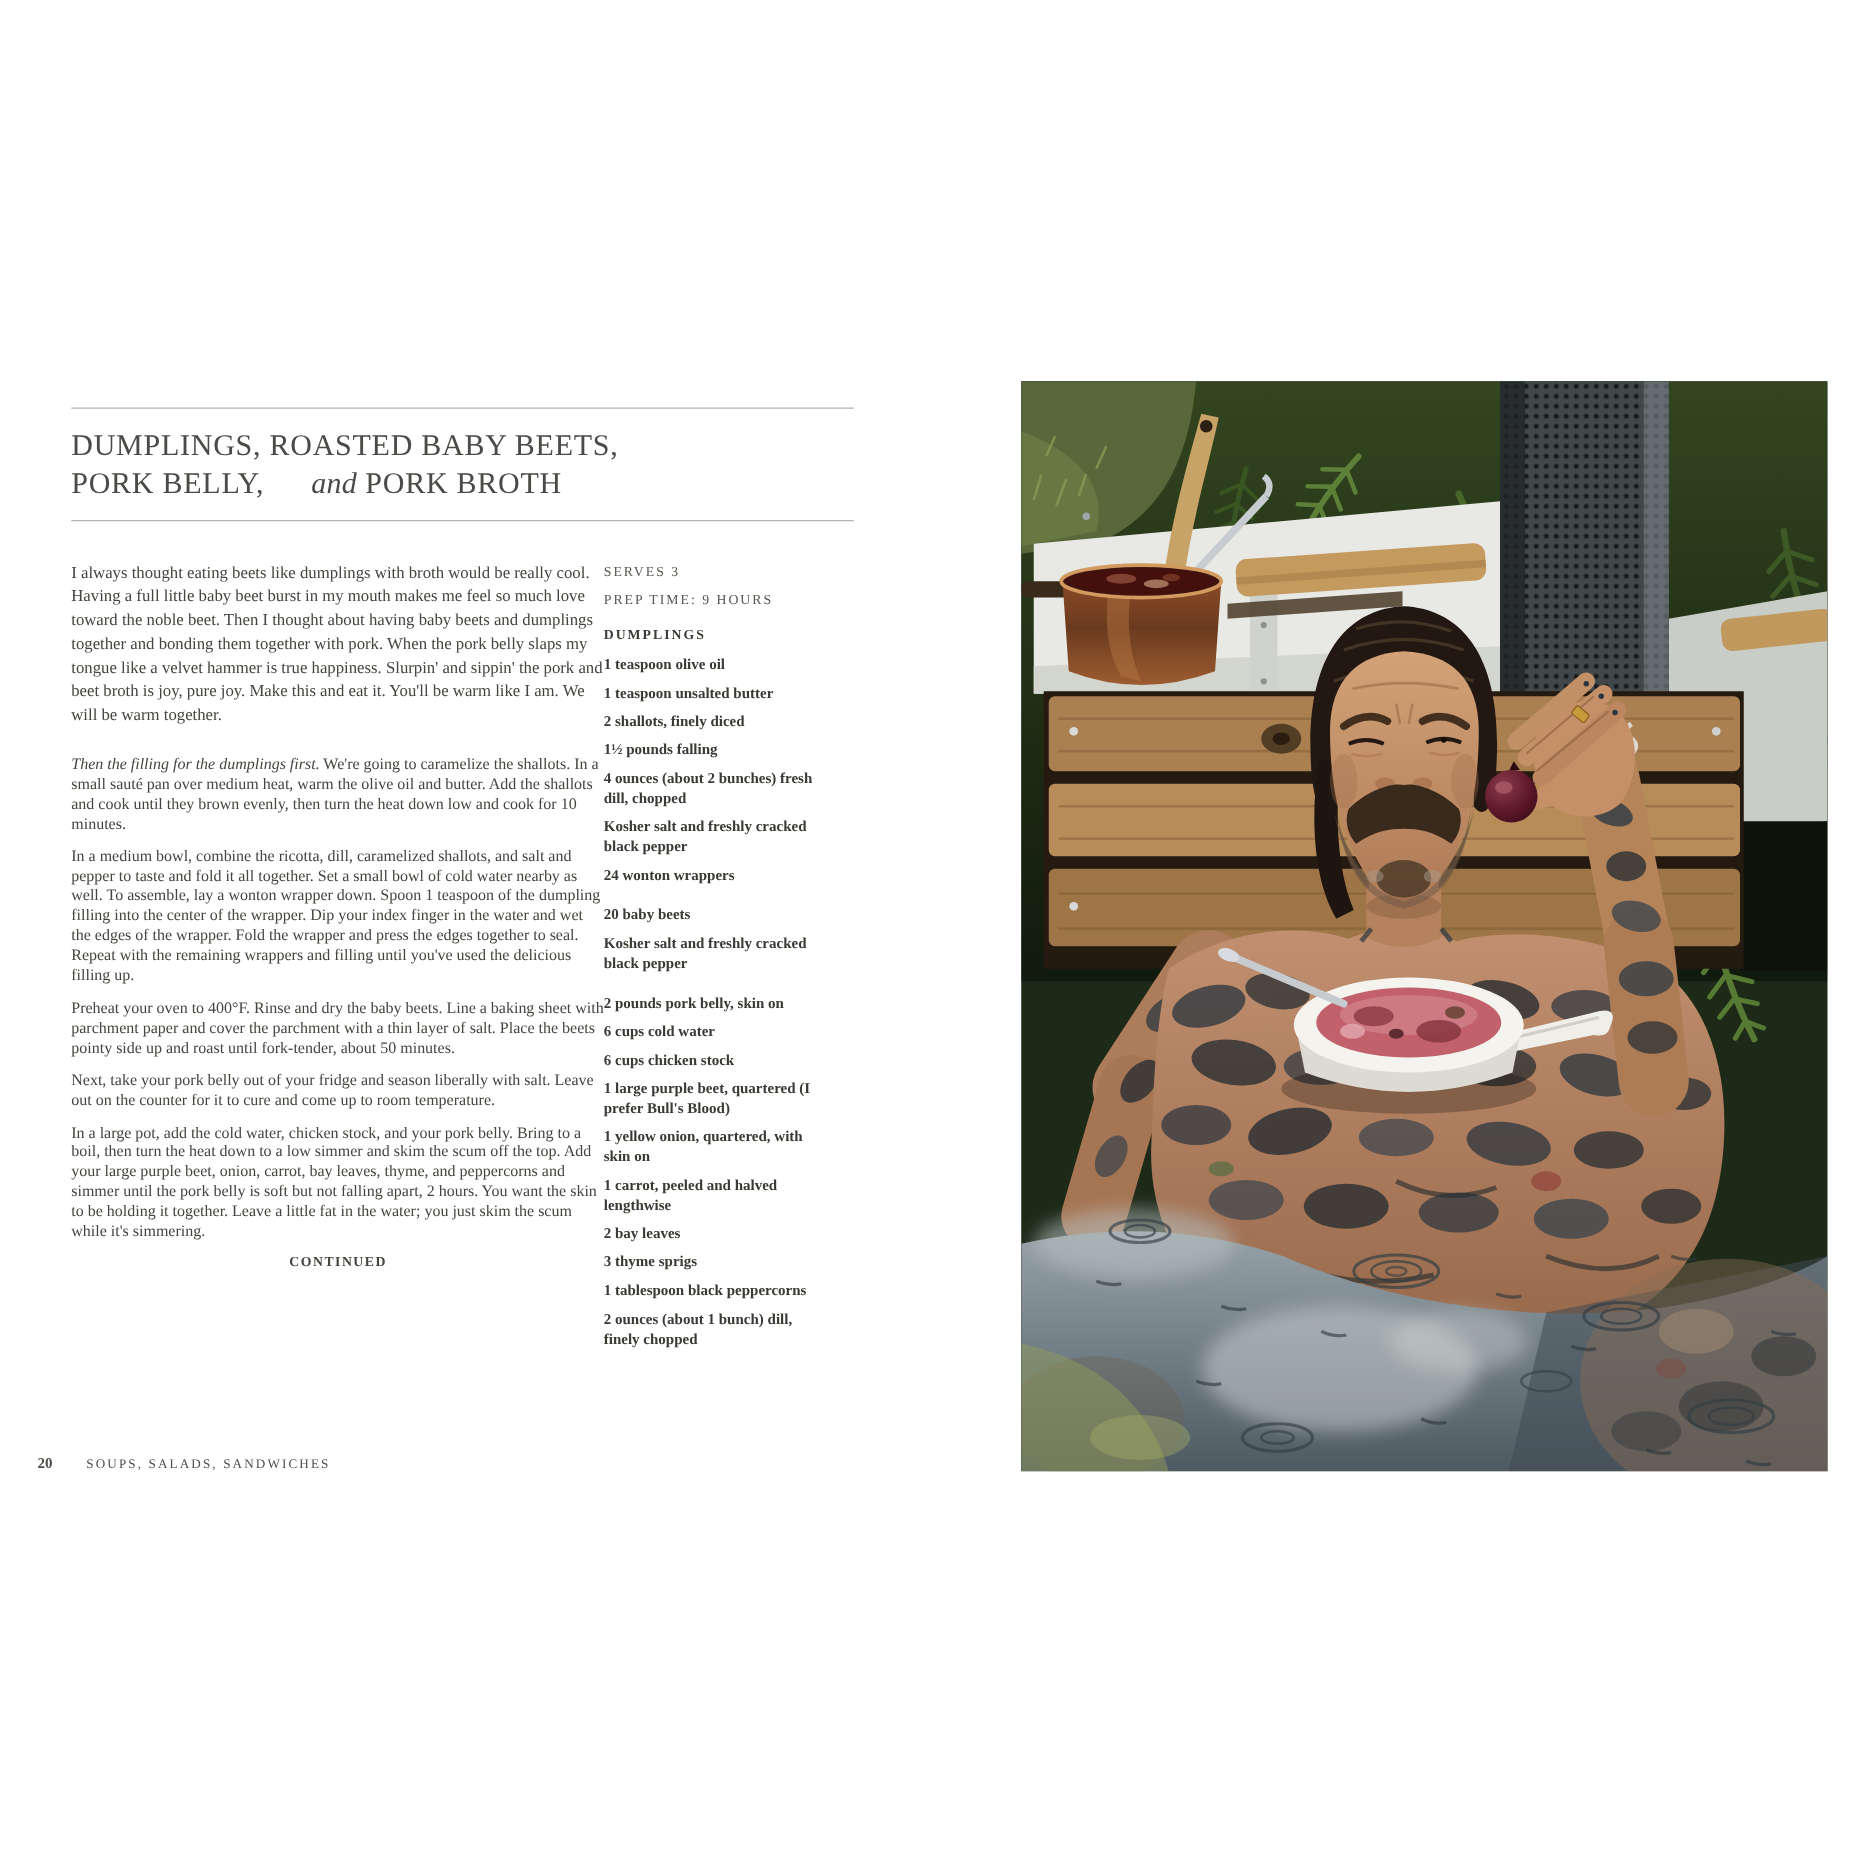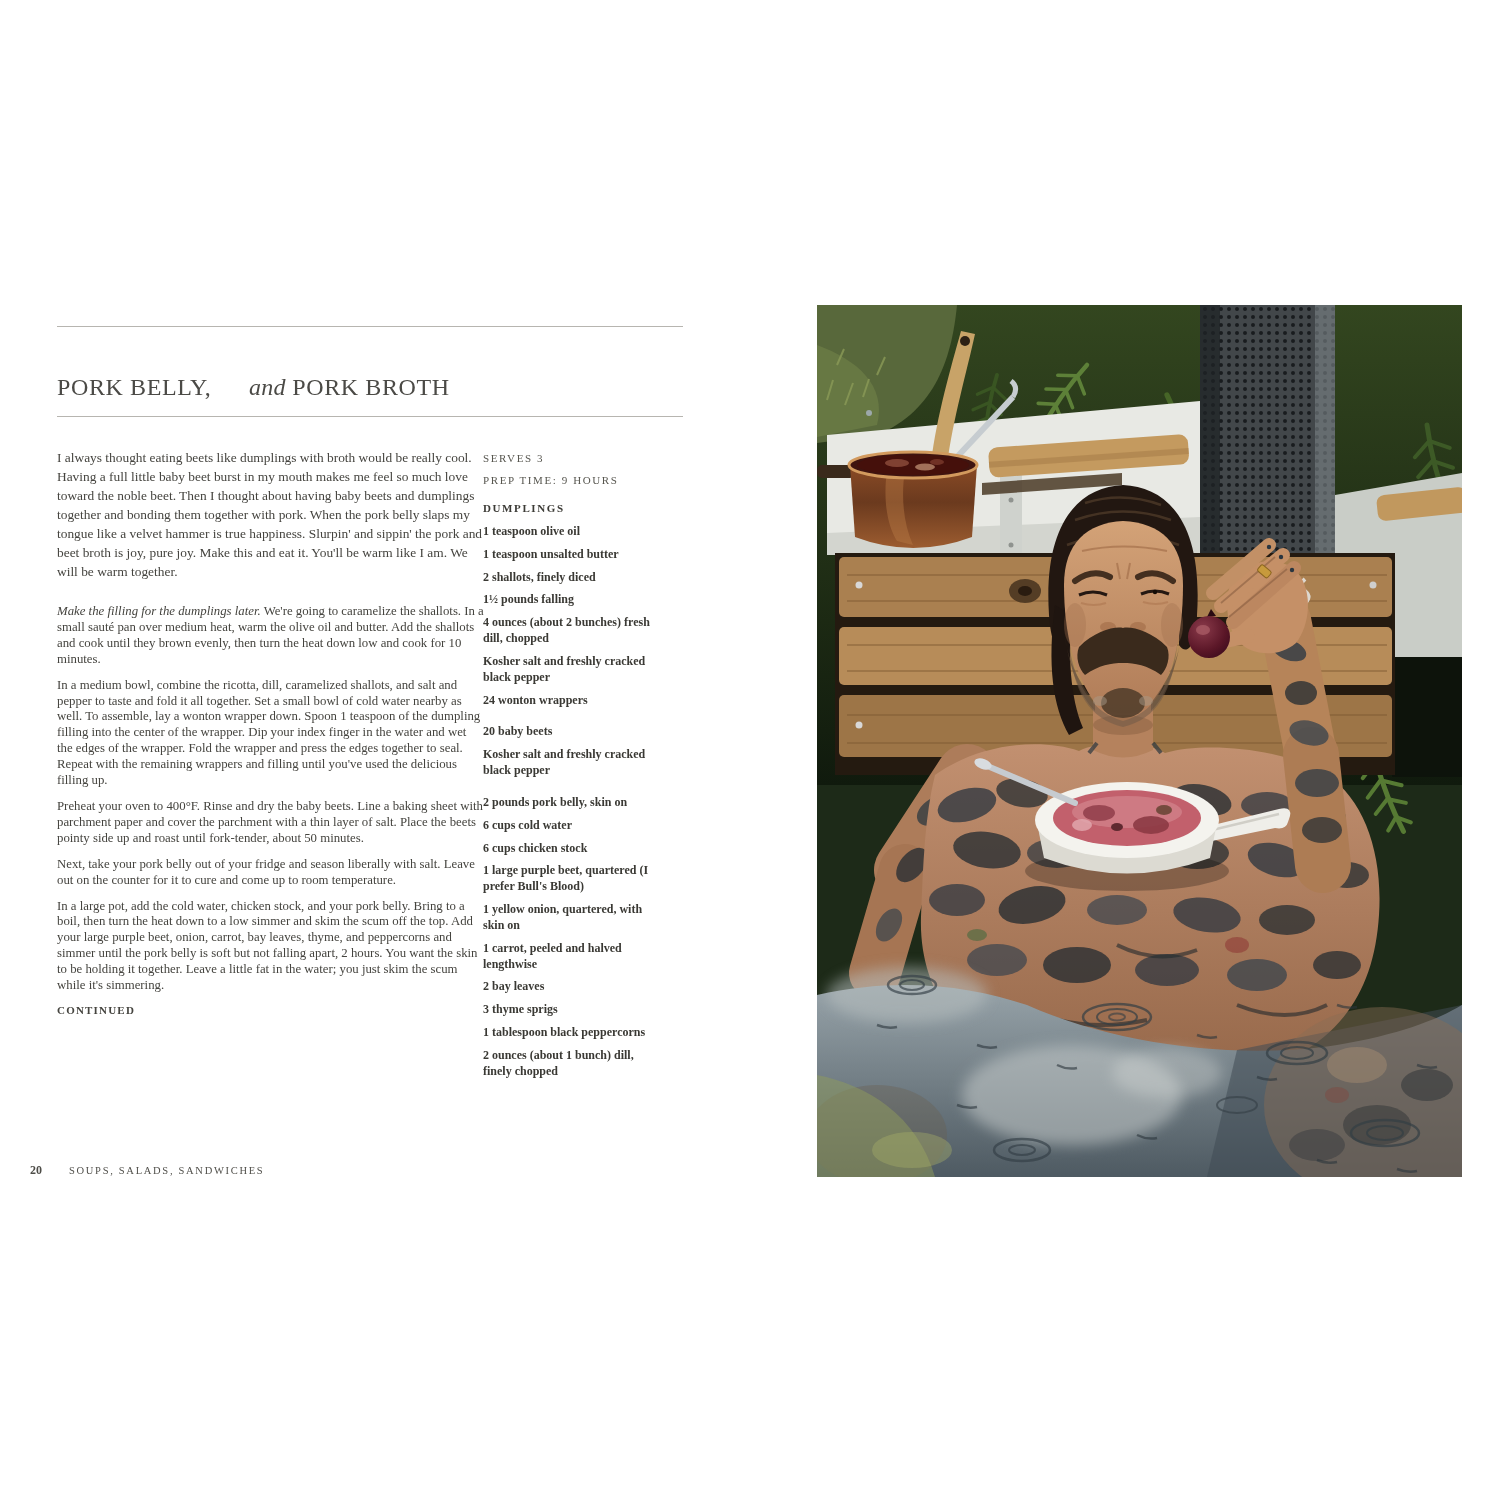"DUMPLINGS, ROASTED BABY BEETS," span { html: none -> <span>DUMPLINGS, ROASTED BABY BEETS,</span> }
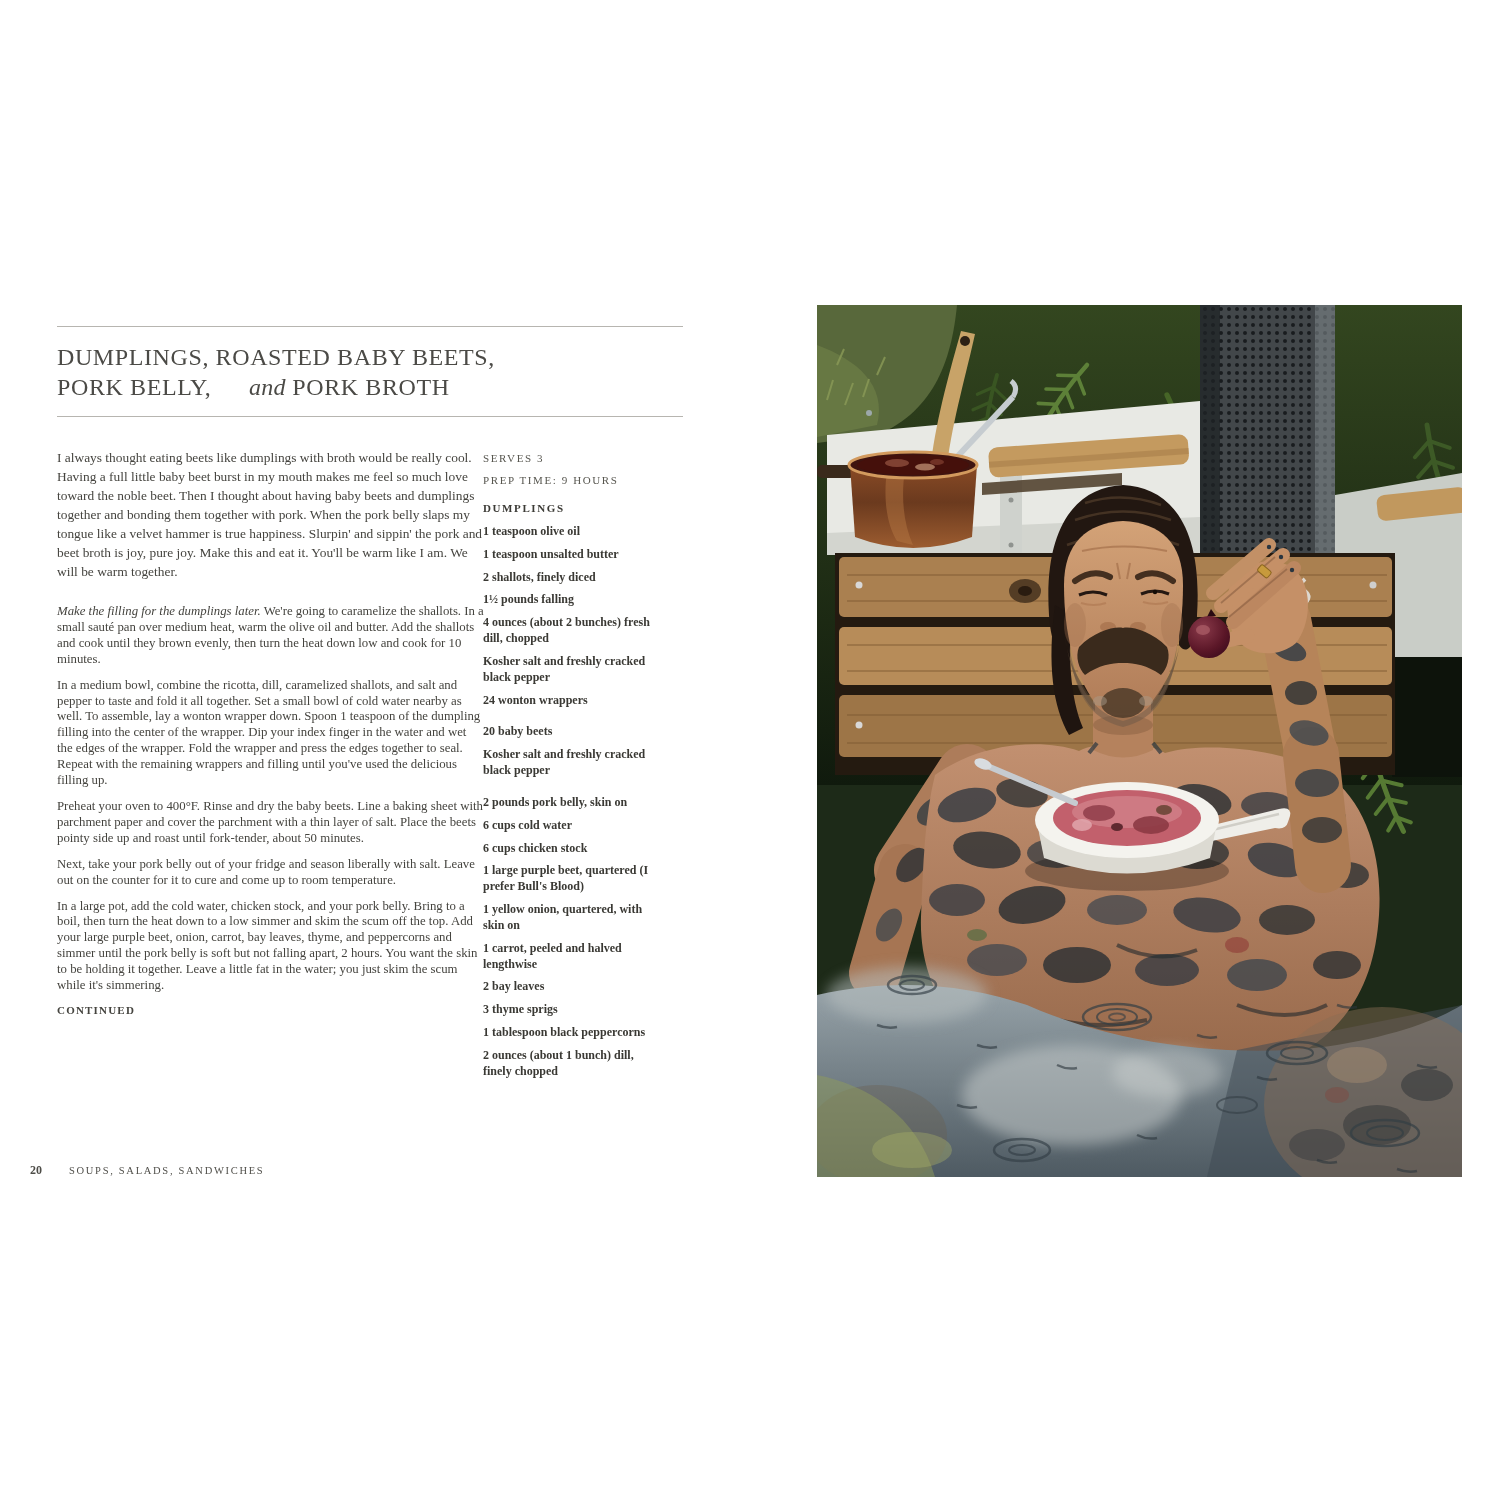"Make the filling for the" span.lead { text: Make the filling for the dumplings later -> Then the filling for the dumplings first }
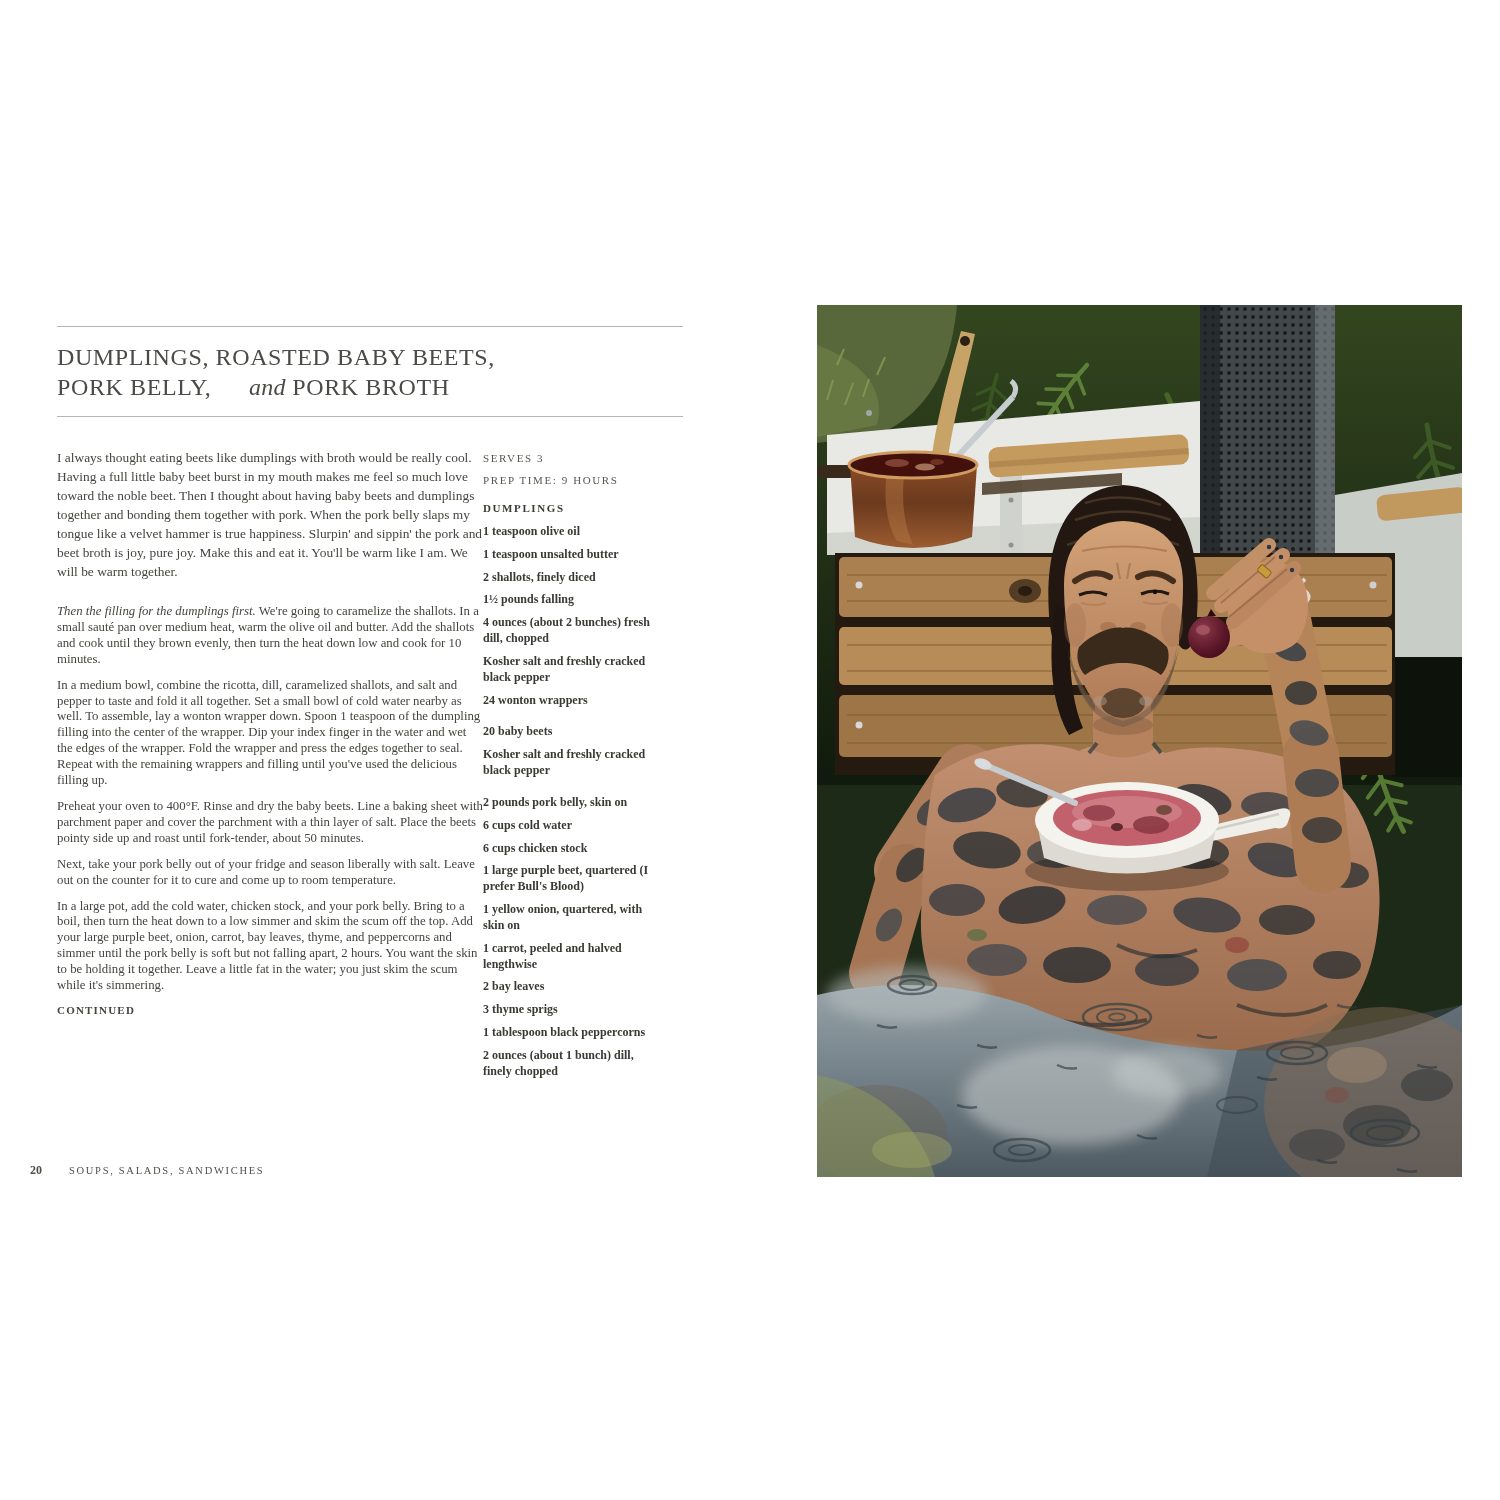"CONTINUED" .continued { text-align: none -> center }
